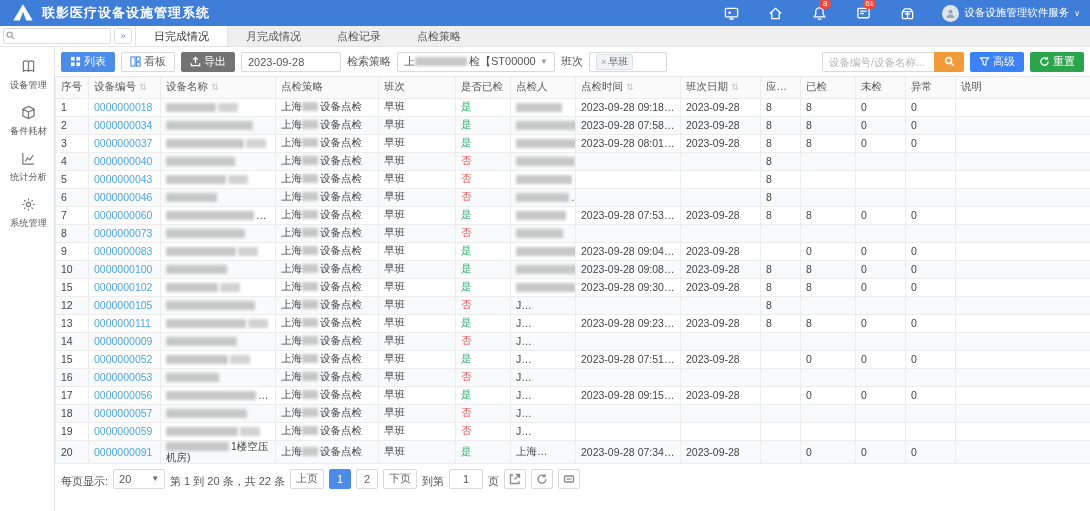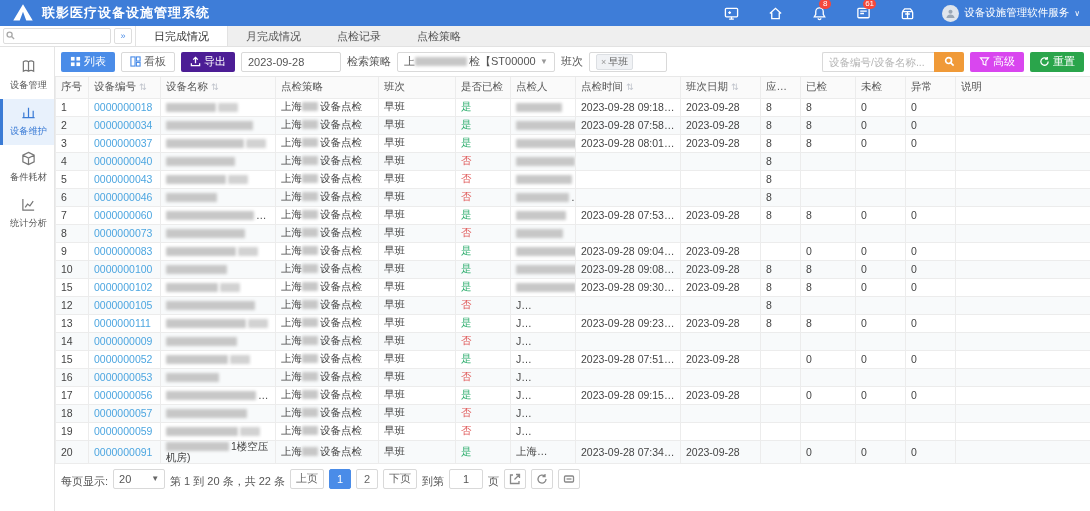"导出" .btn-export { background: #4c1d95 -> #737373 }
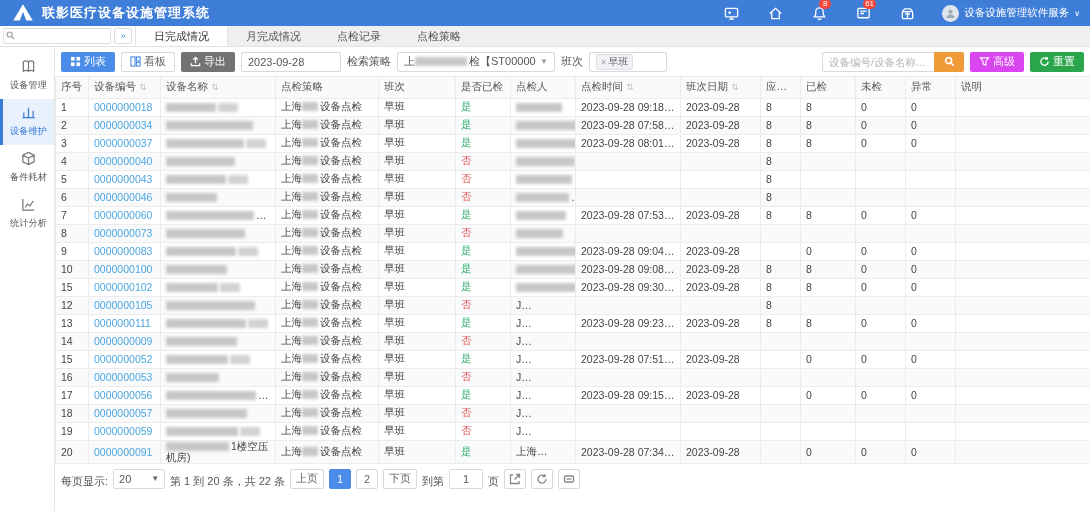"高级" .btn-adv { background: #d946ef -> #3b82f6 }
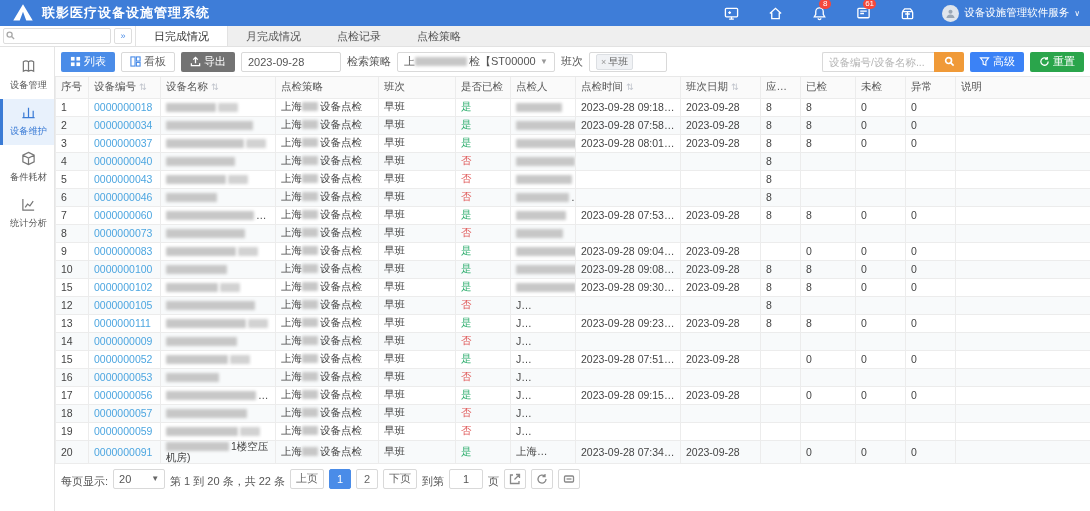"设备维护" div.side-item { html: <div><span><svg> <path></path> </svg></span><span>设备维护</span></div> -> none }
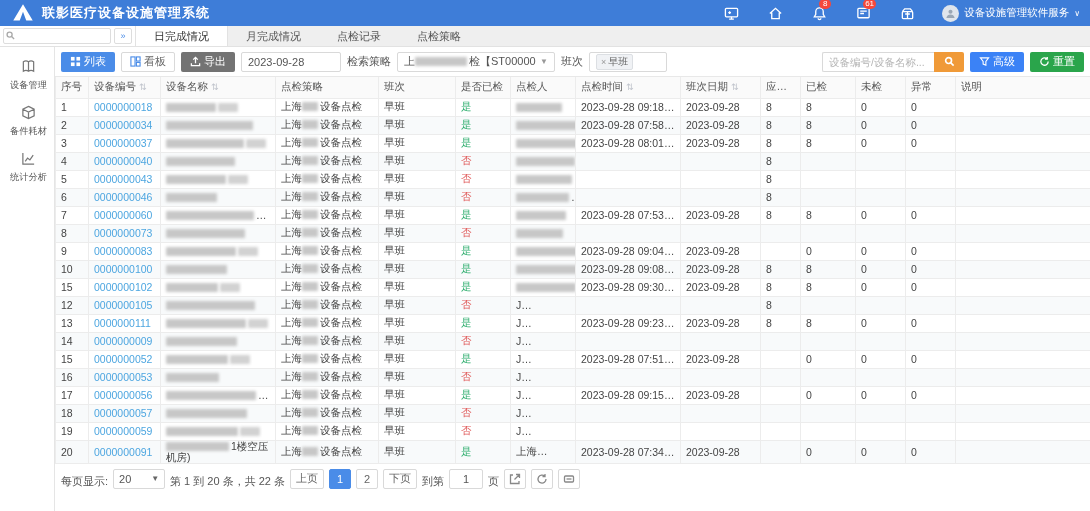"系统管理" div.side-item { html: none -> <div><span><svg> <circle></circle> <path></path> </svg></span><span>系统管理</span></div> }
